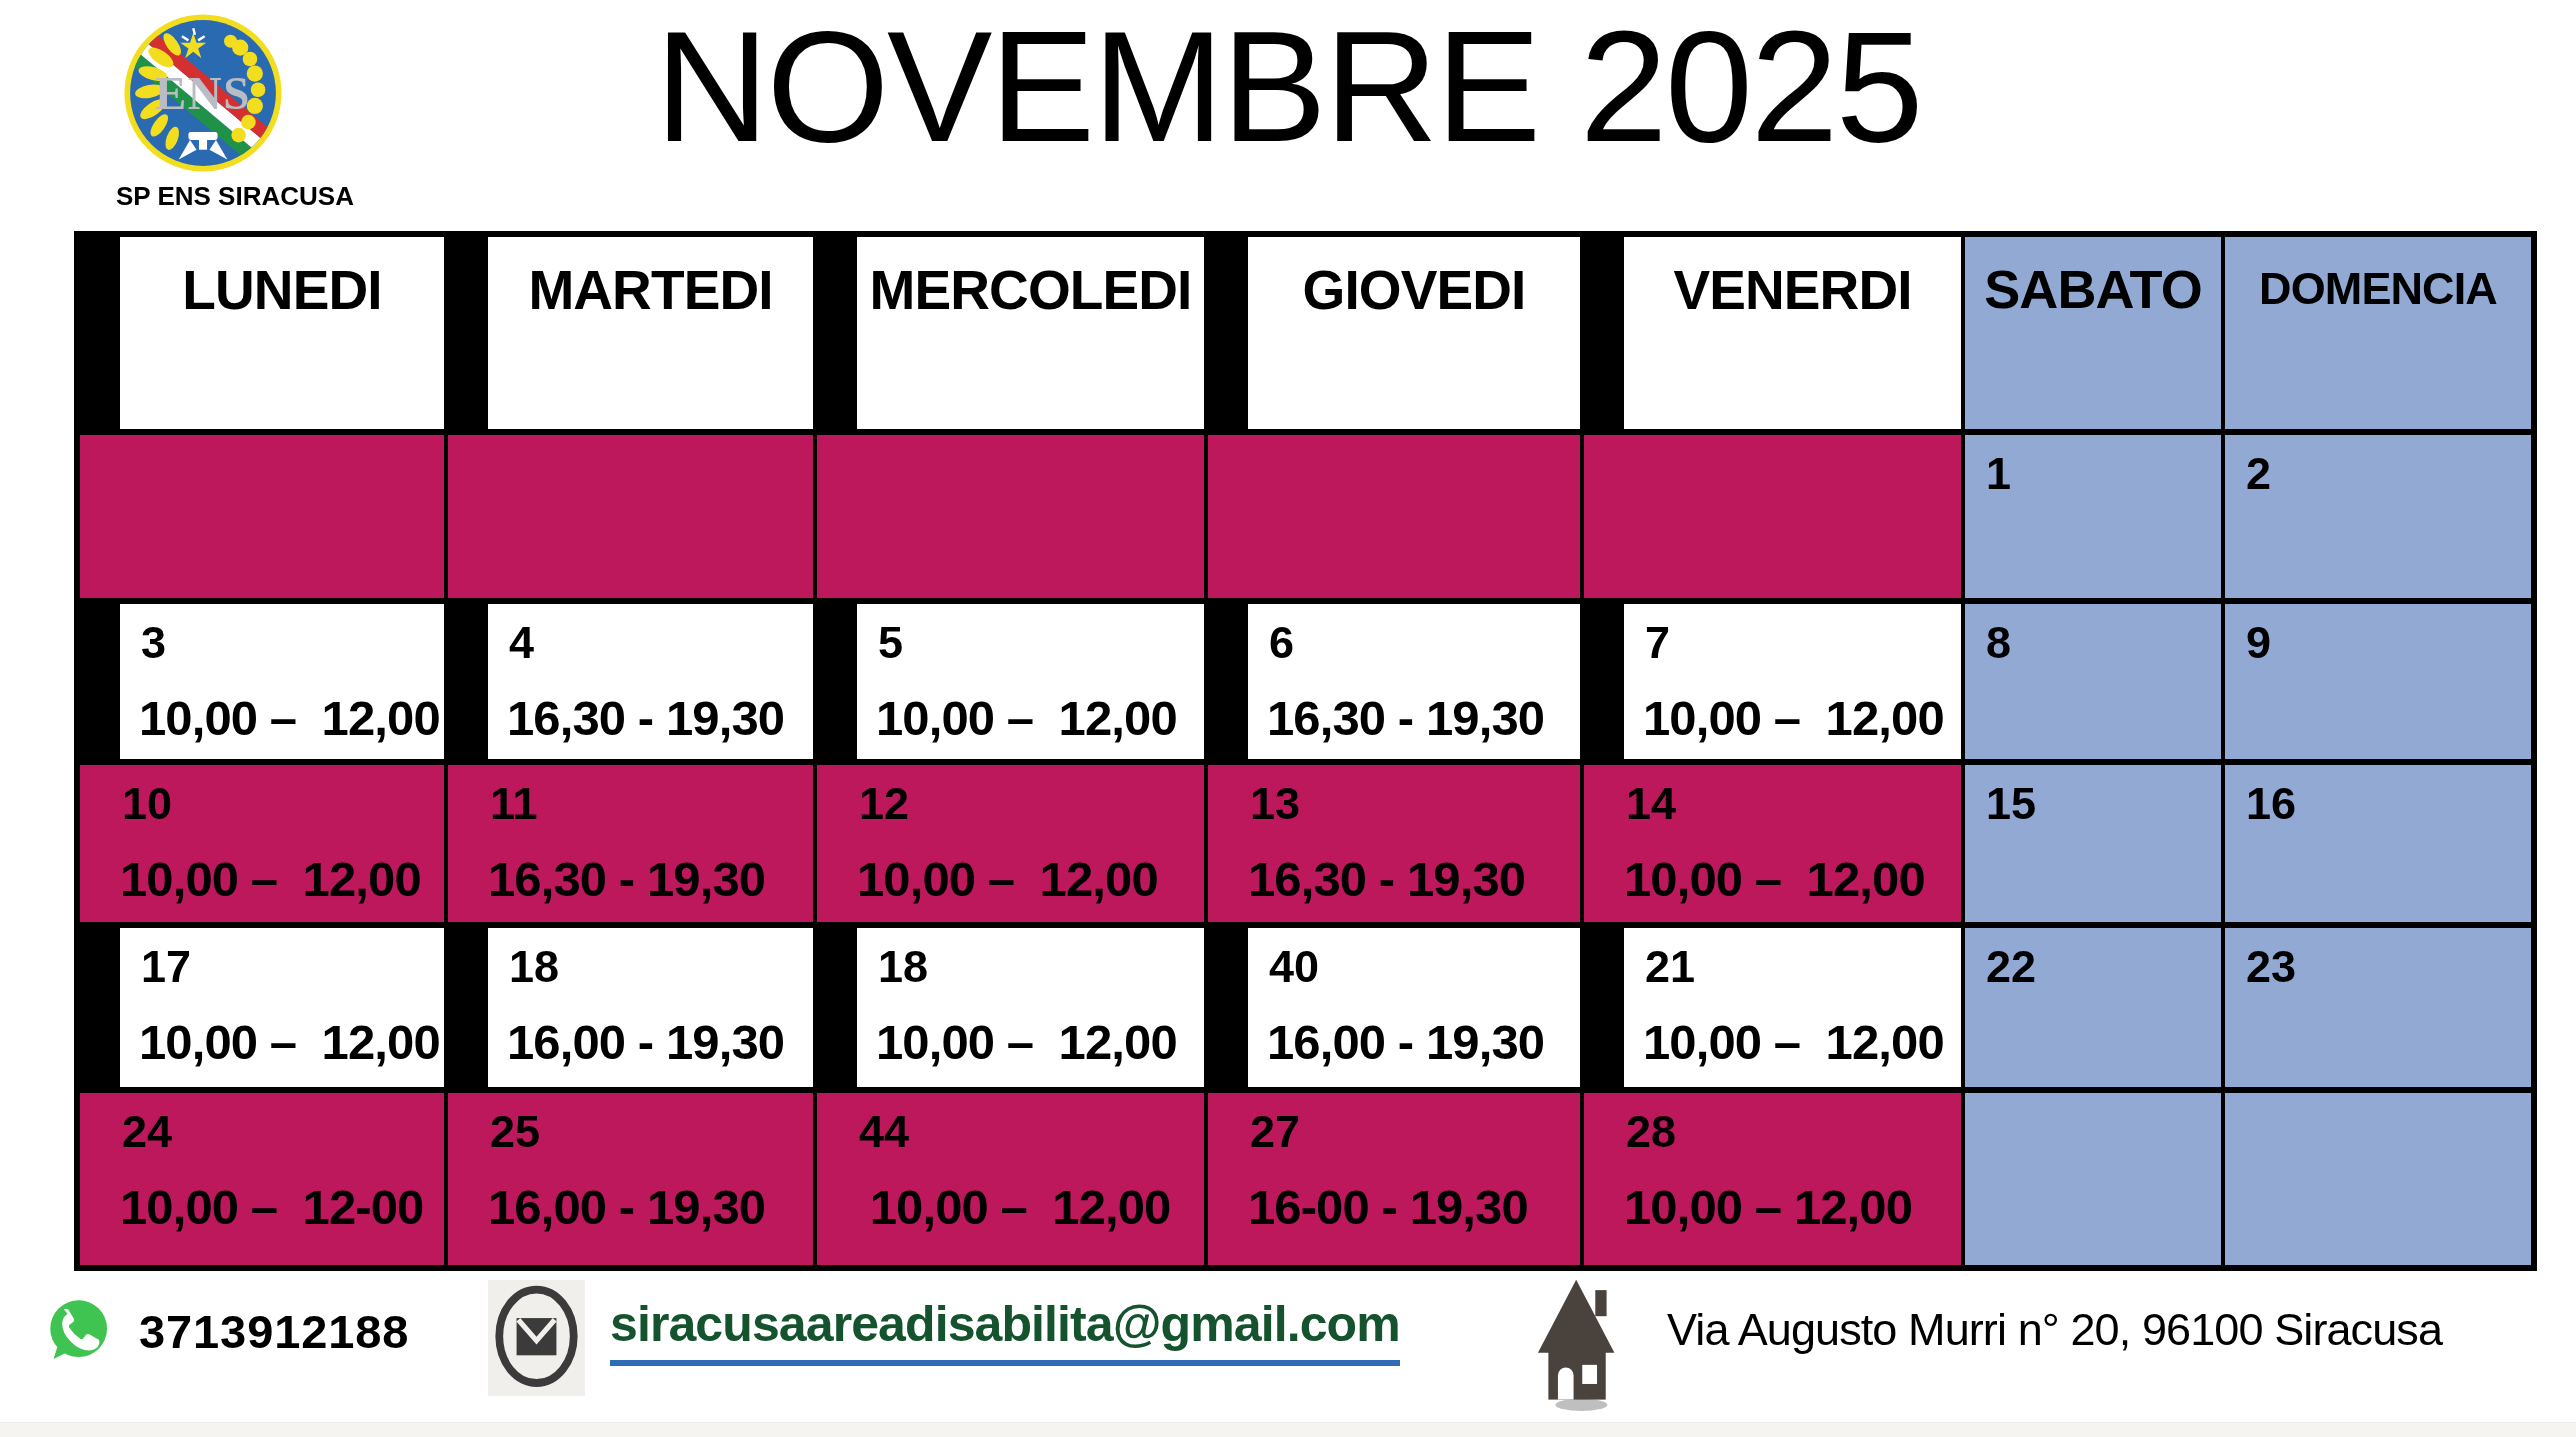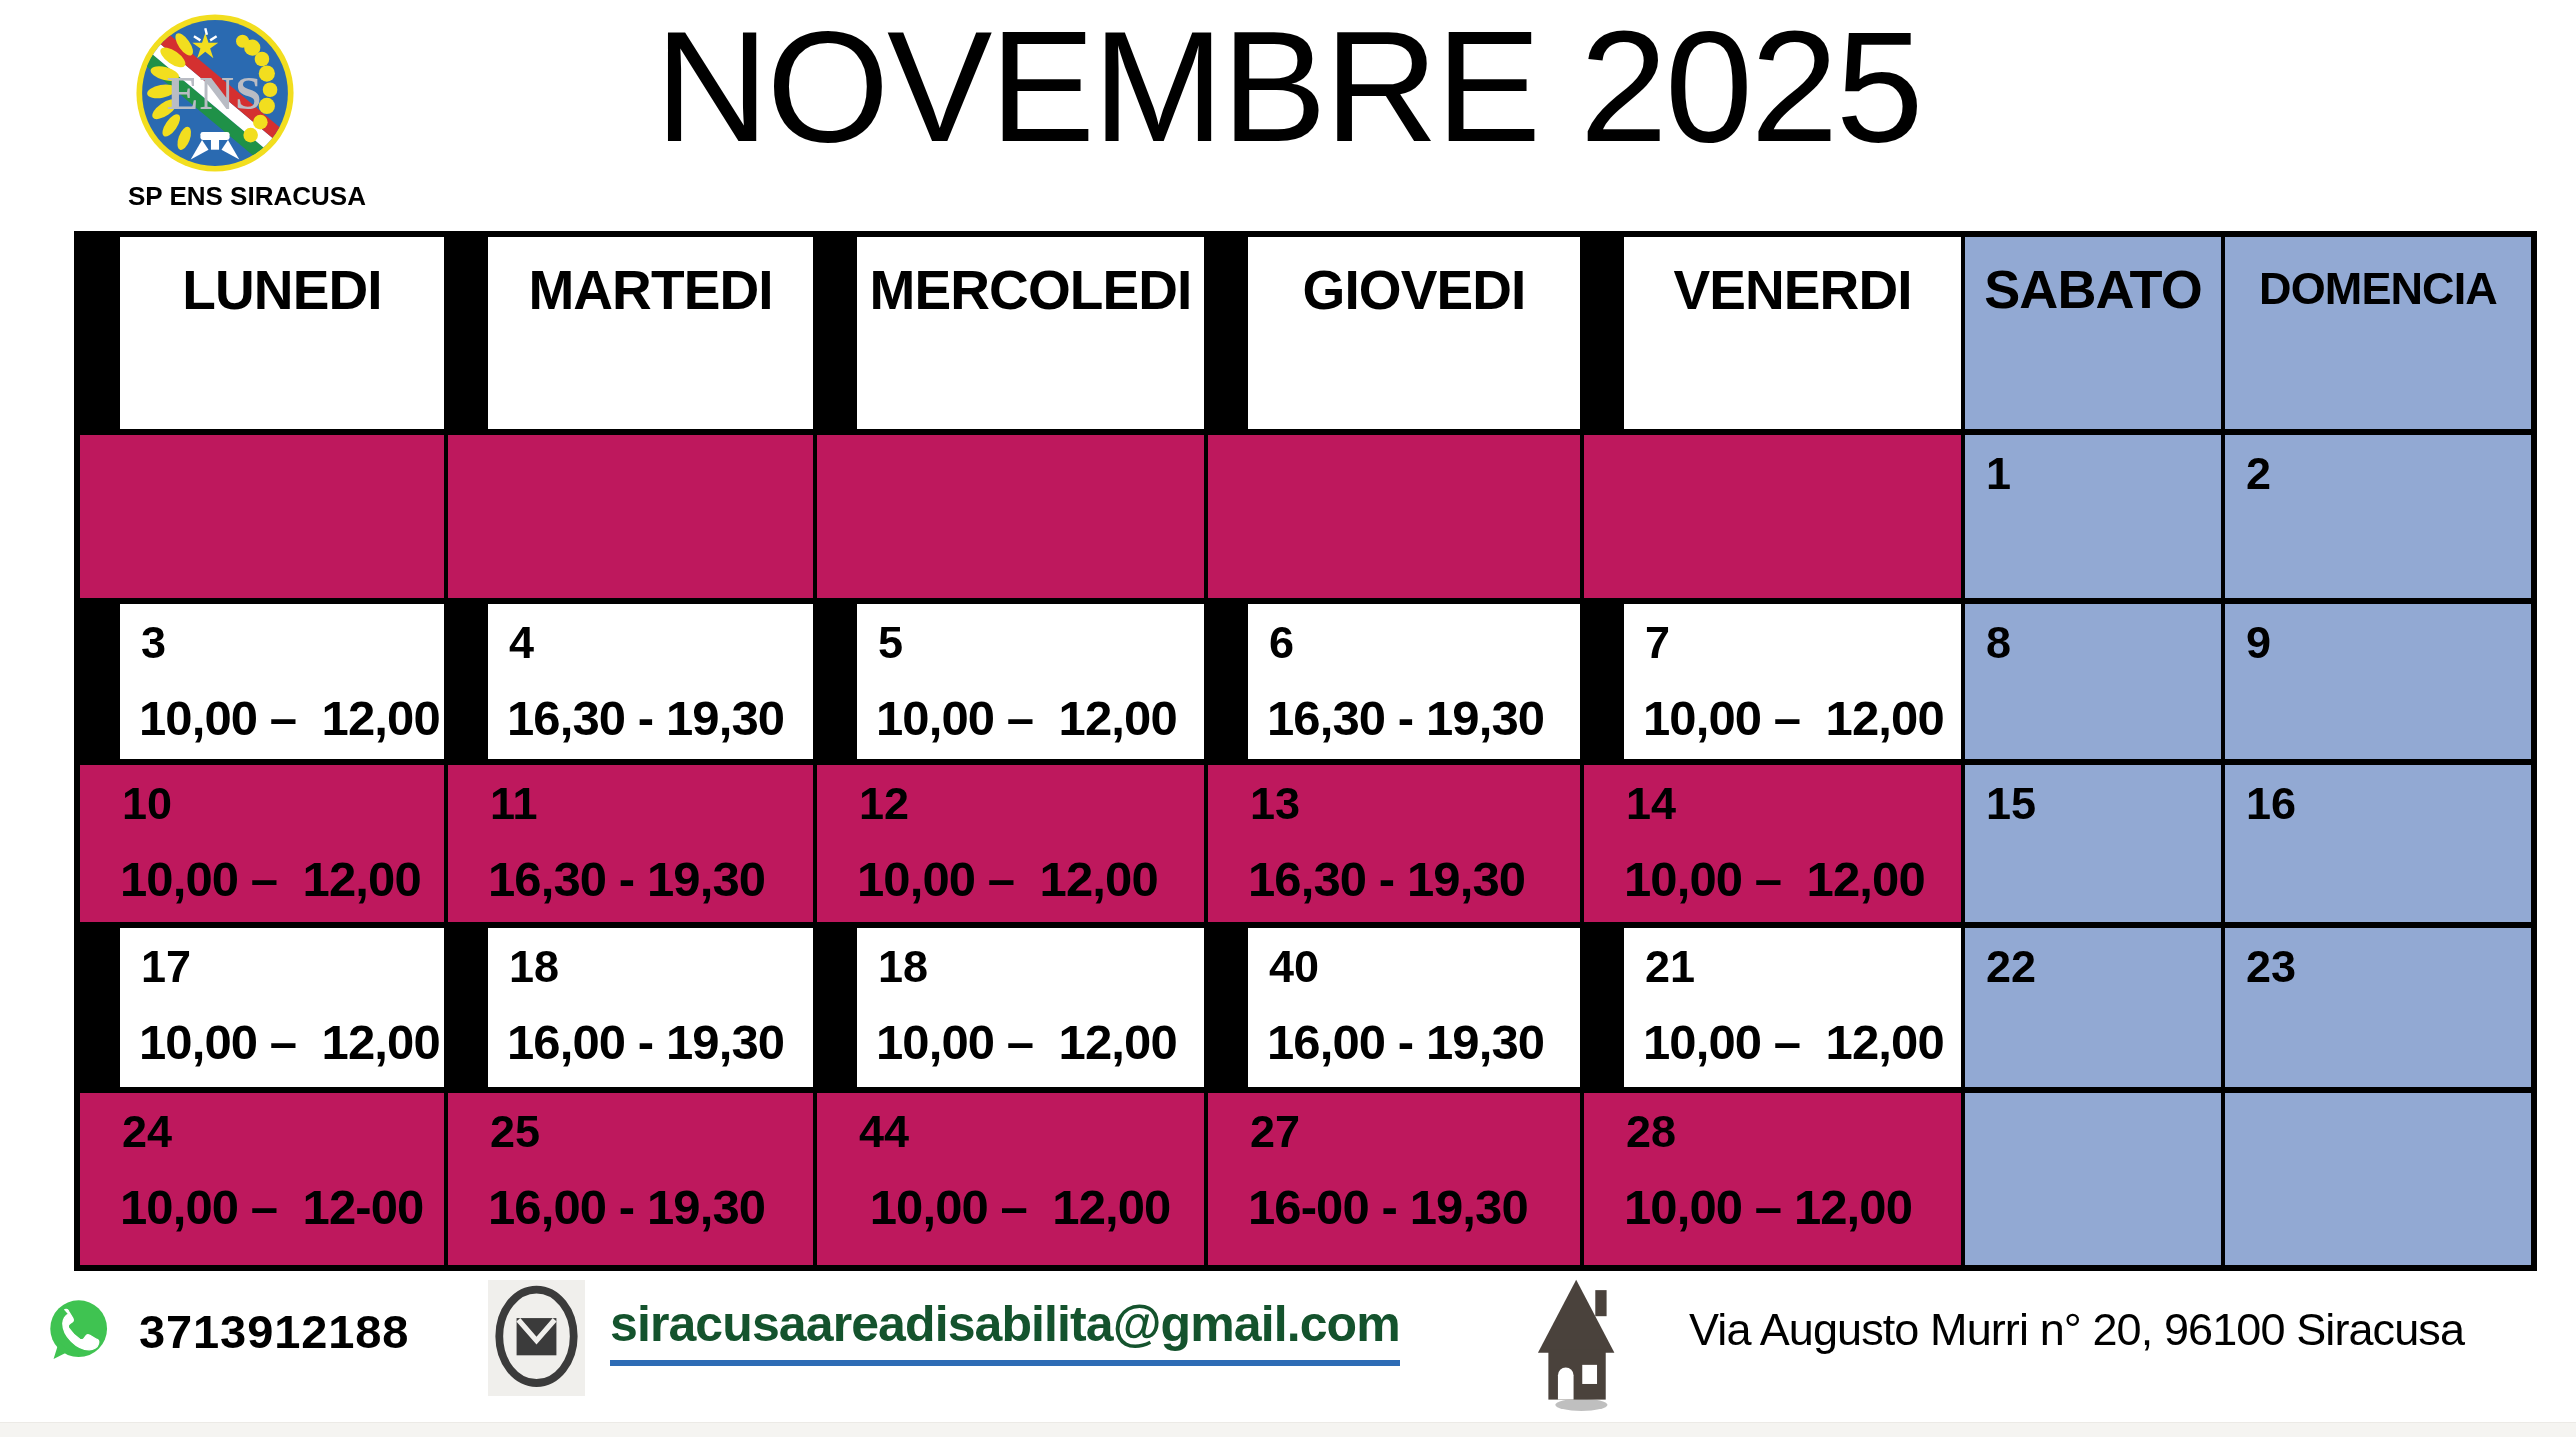"ENS" .logo-wrap { left: 128px -> 116px }
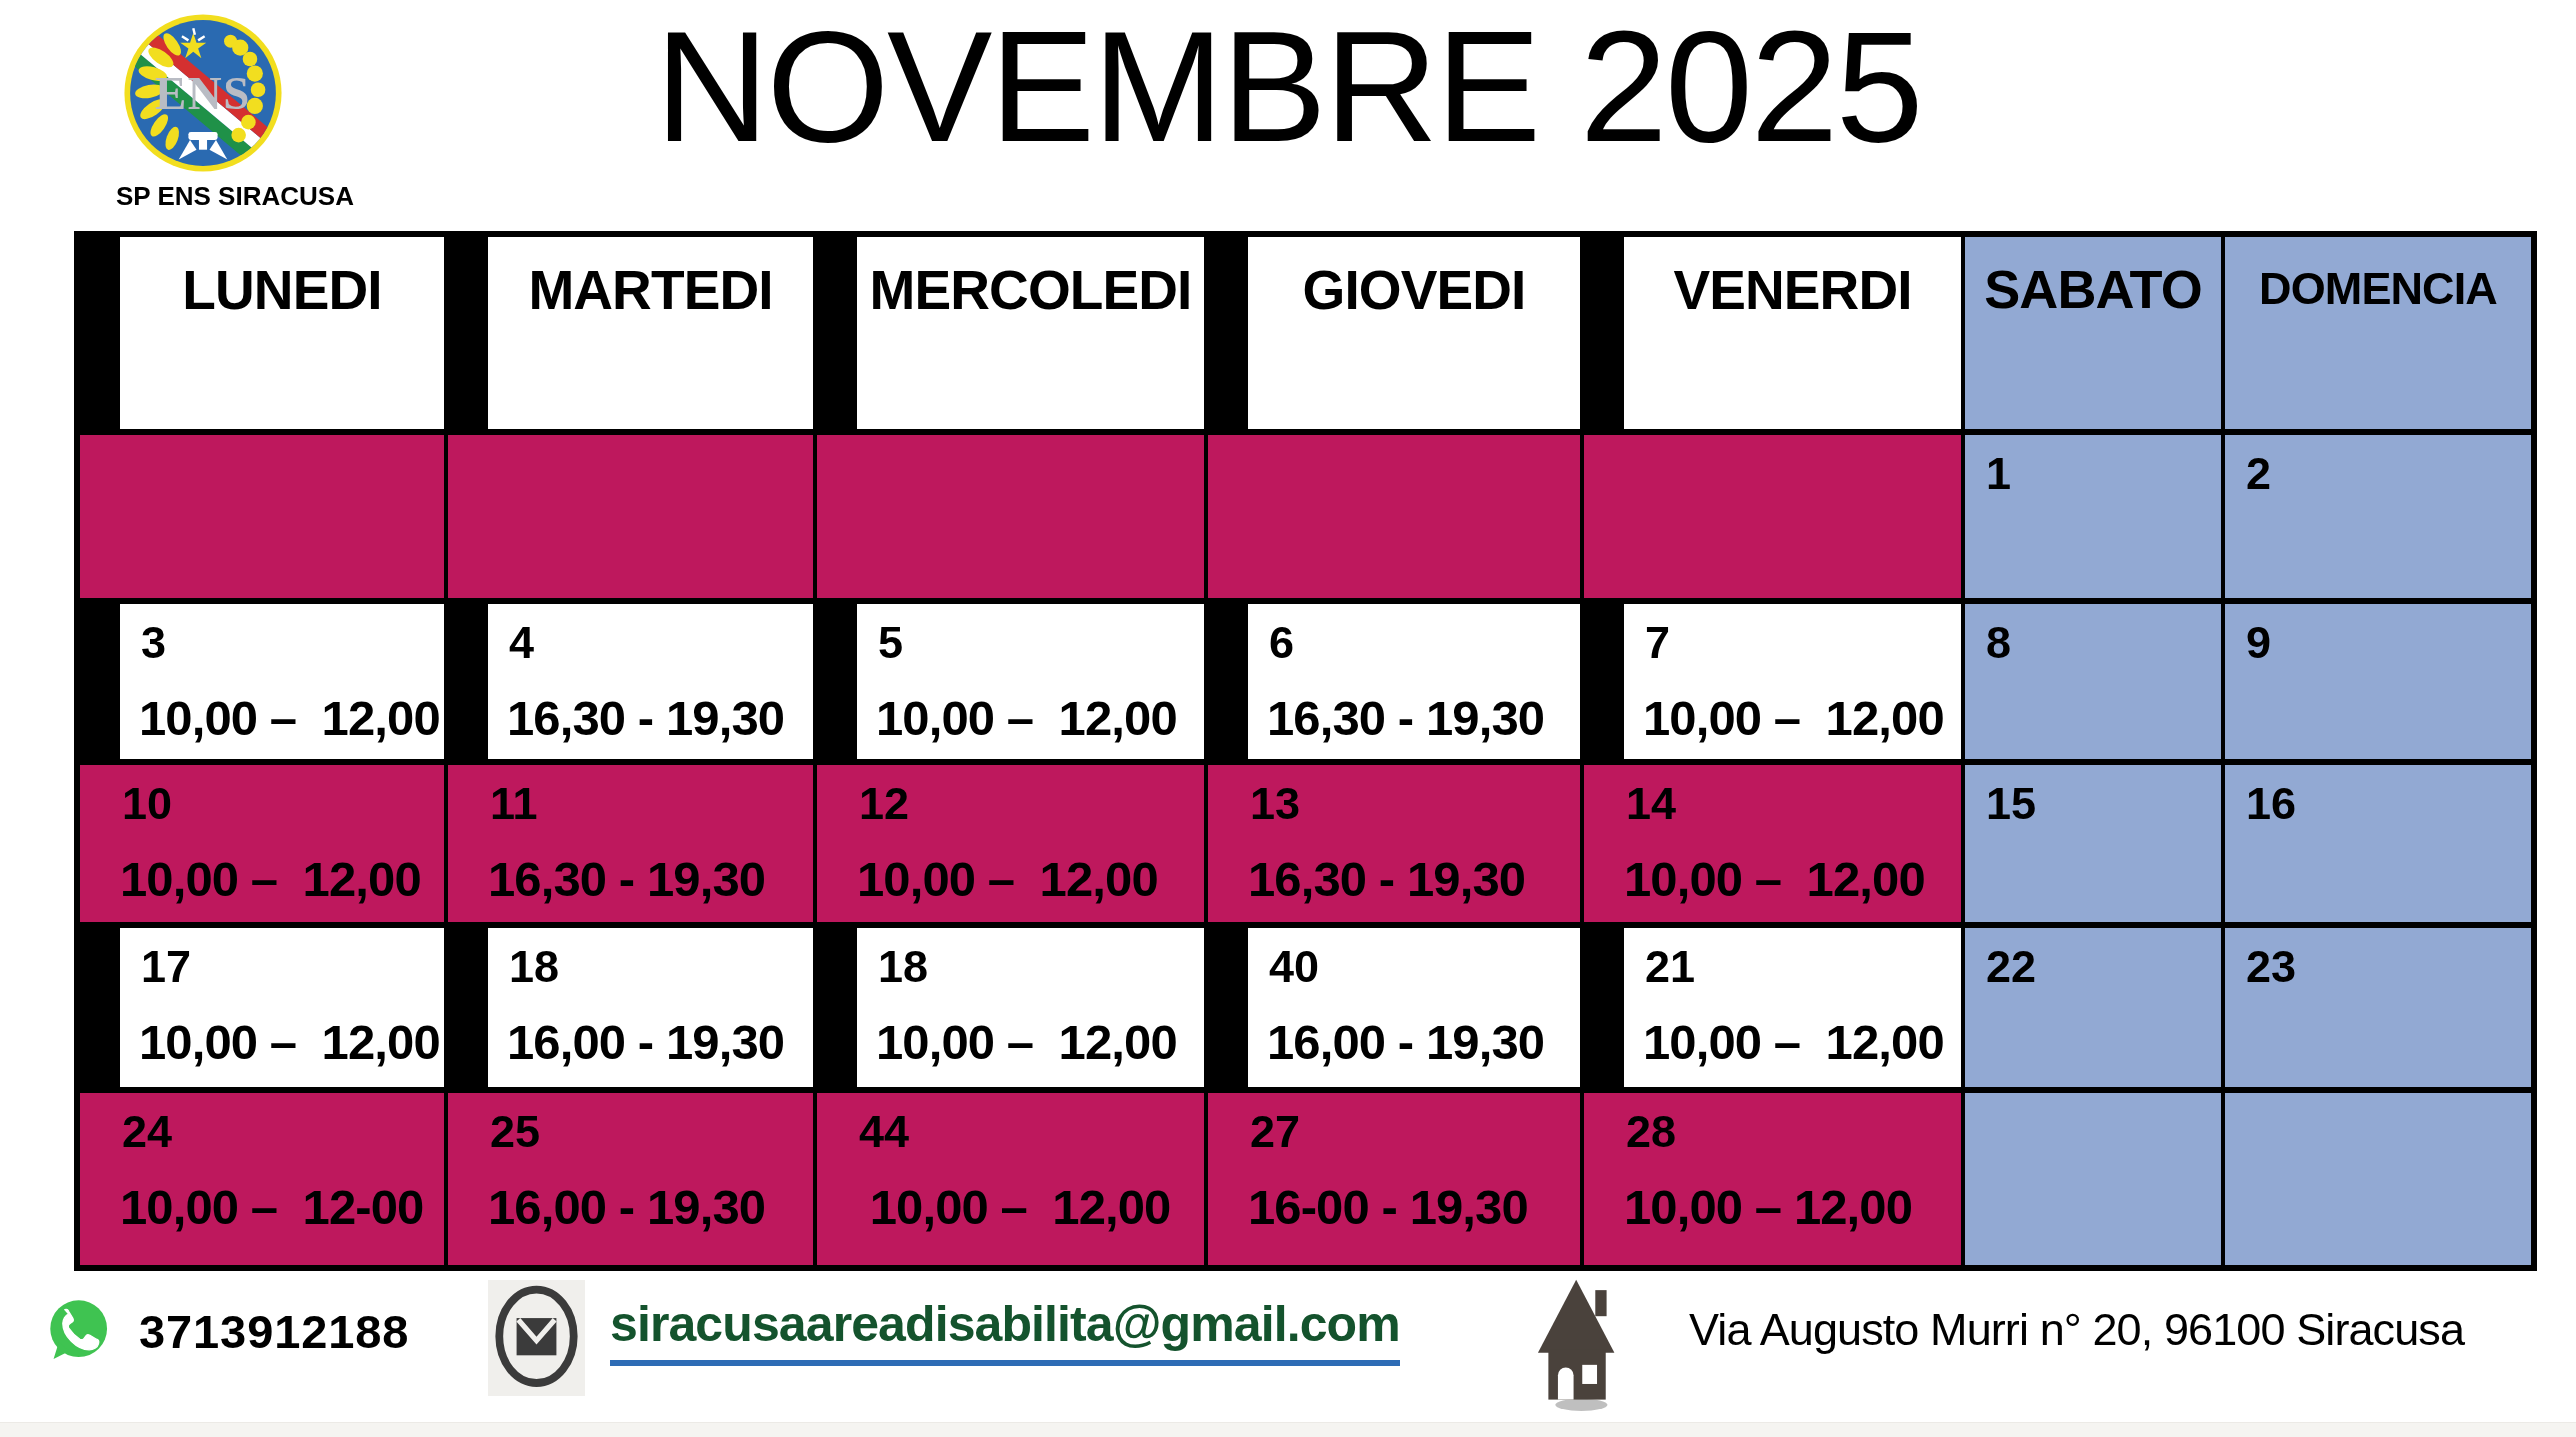"Via Augusto Murri n° 20," .address { margin-left: 22px -> none }
